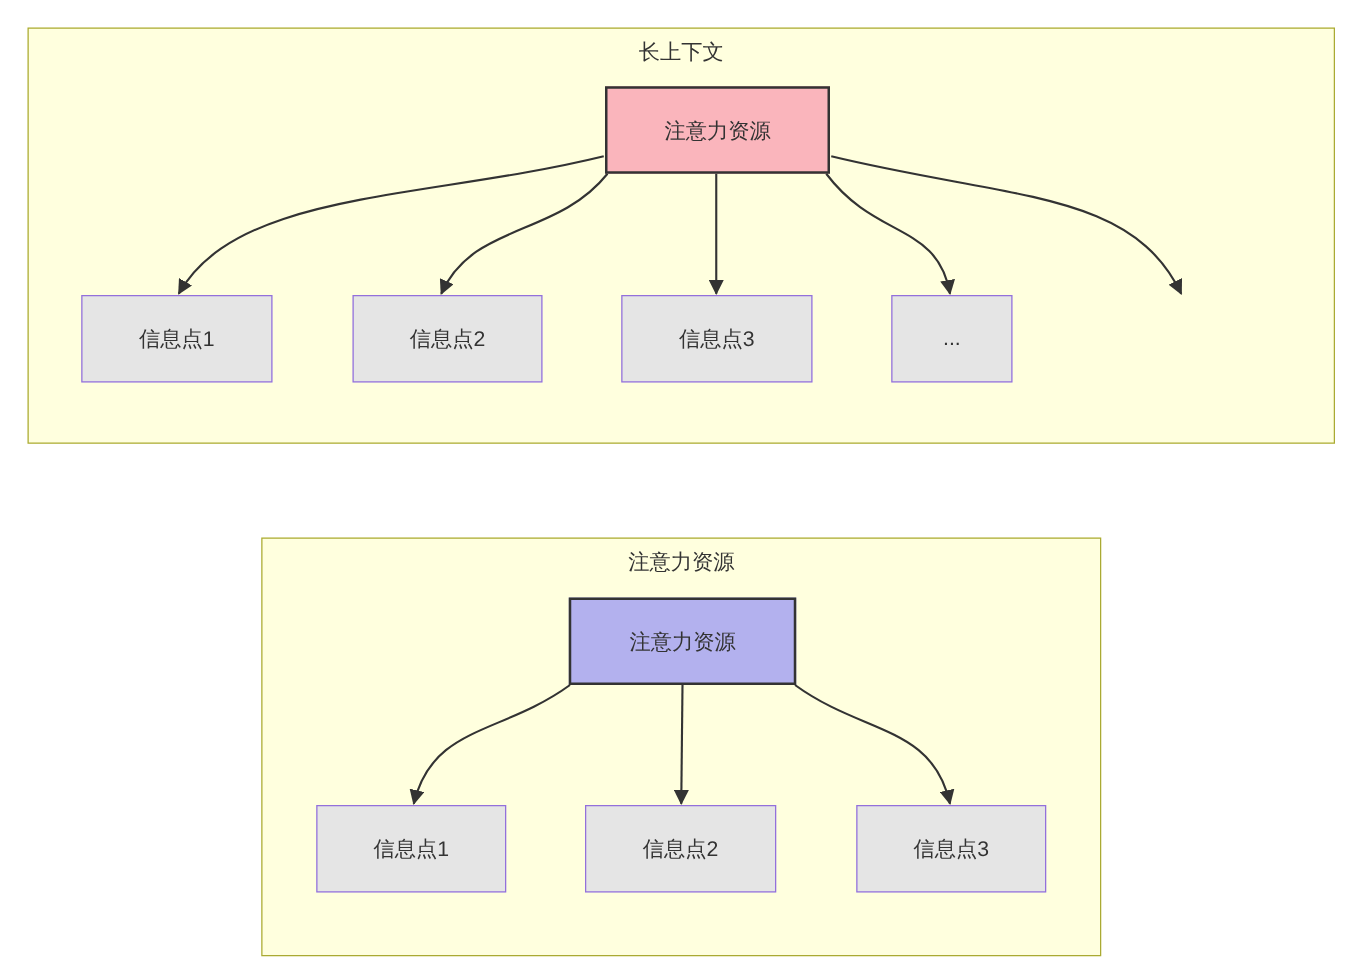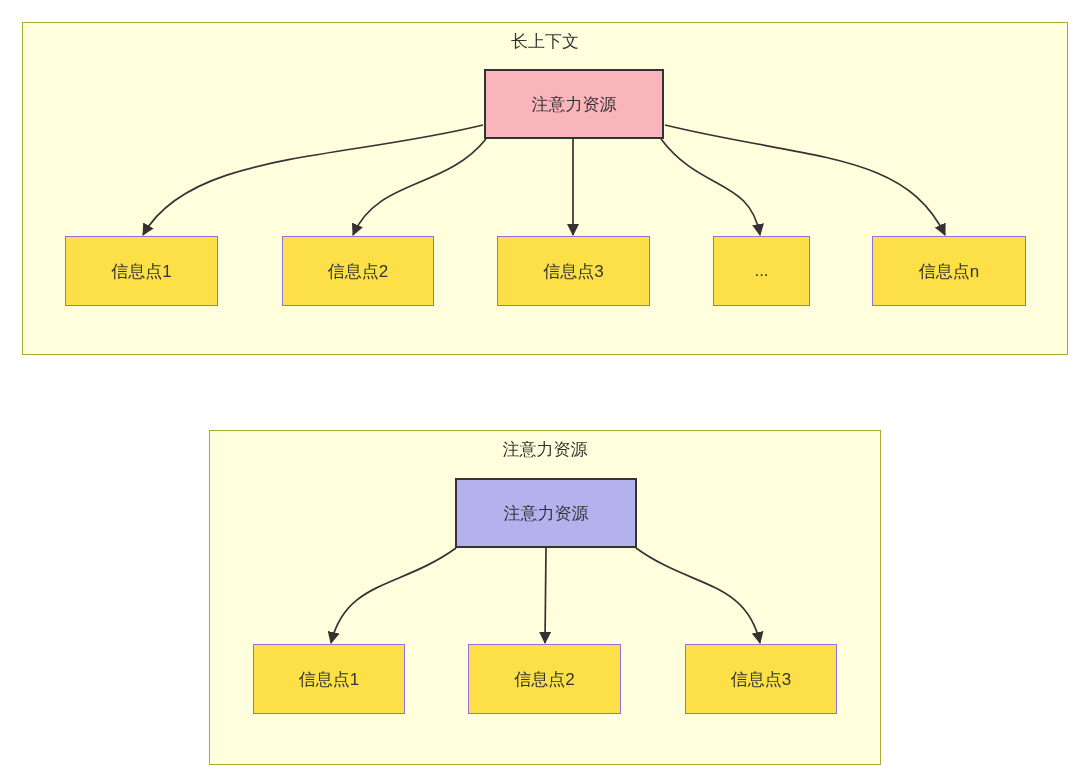"信息点1" .node { background: #fde047 -> #e5e5e5 }
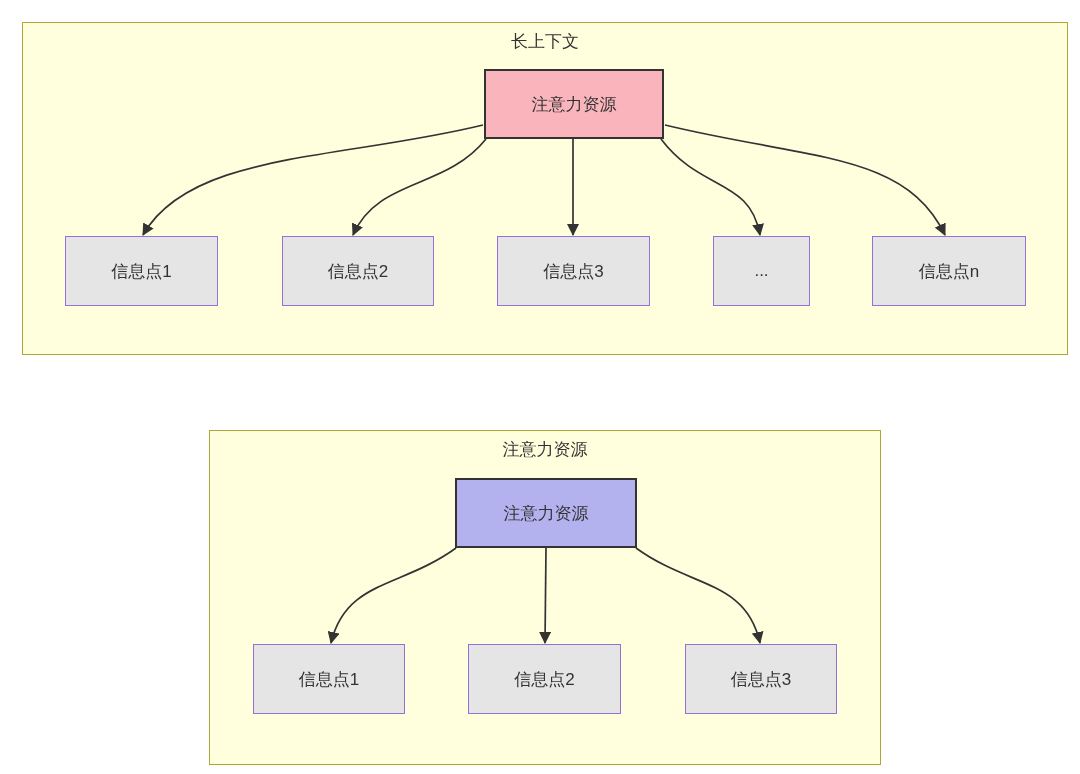"信息点n" div.node { html: <div>信息点n</div> -> none }
